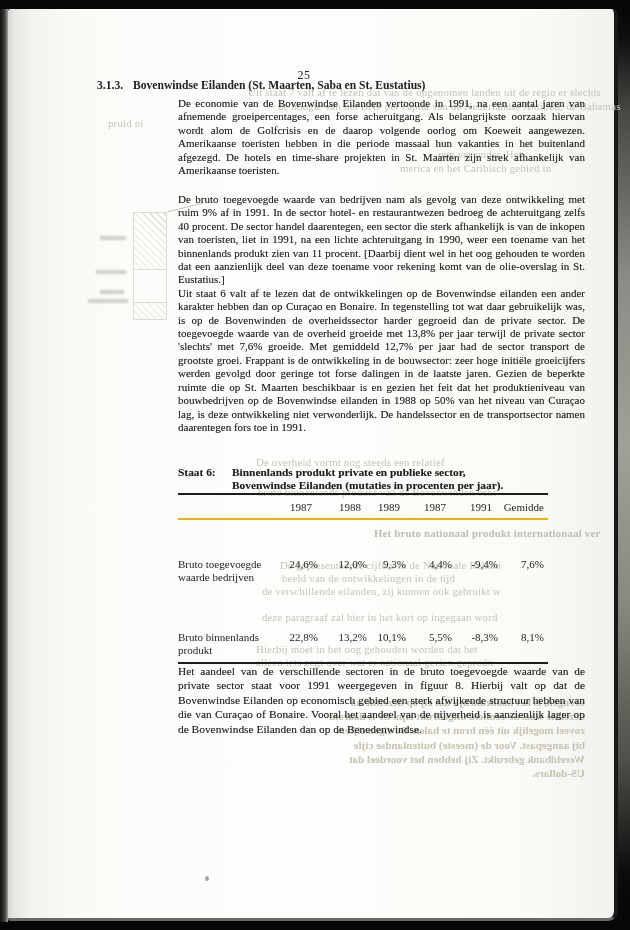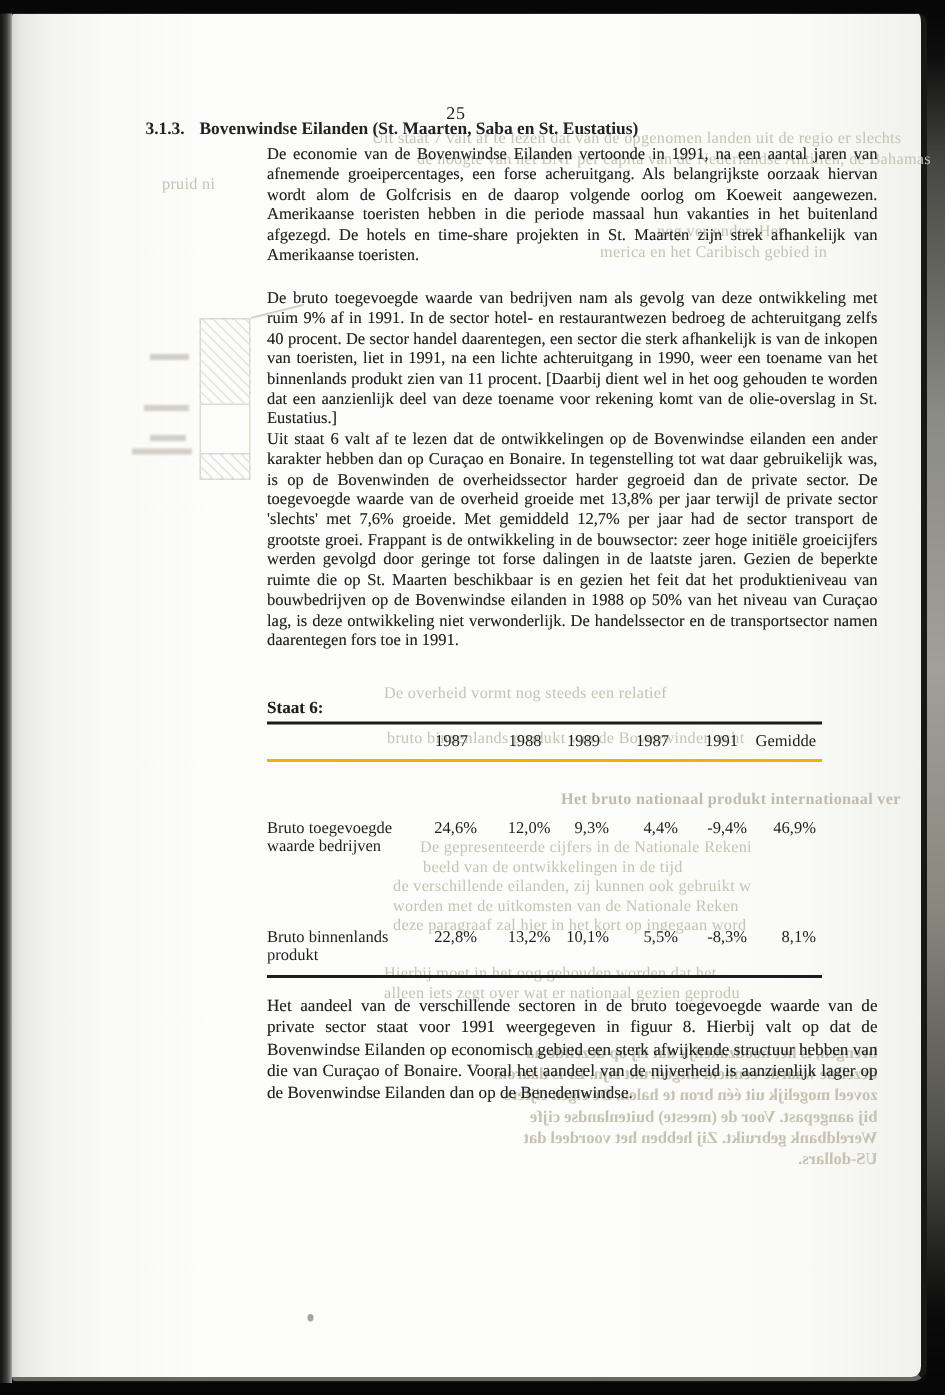"Binnenlands produkt private en publieke" span { html: none -> <span> <div>Binnenlands produkt private en publieke sector,</div> <div>Bovenwindse Eilanden (mutaties in procenten per jaar).</div> </span> }
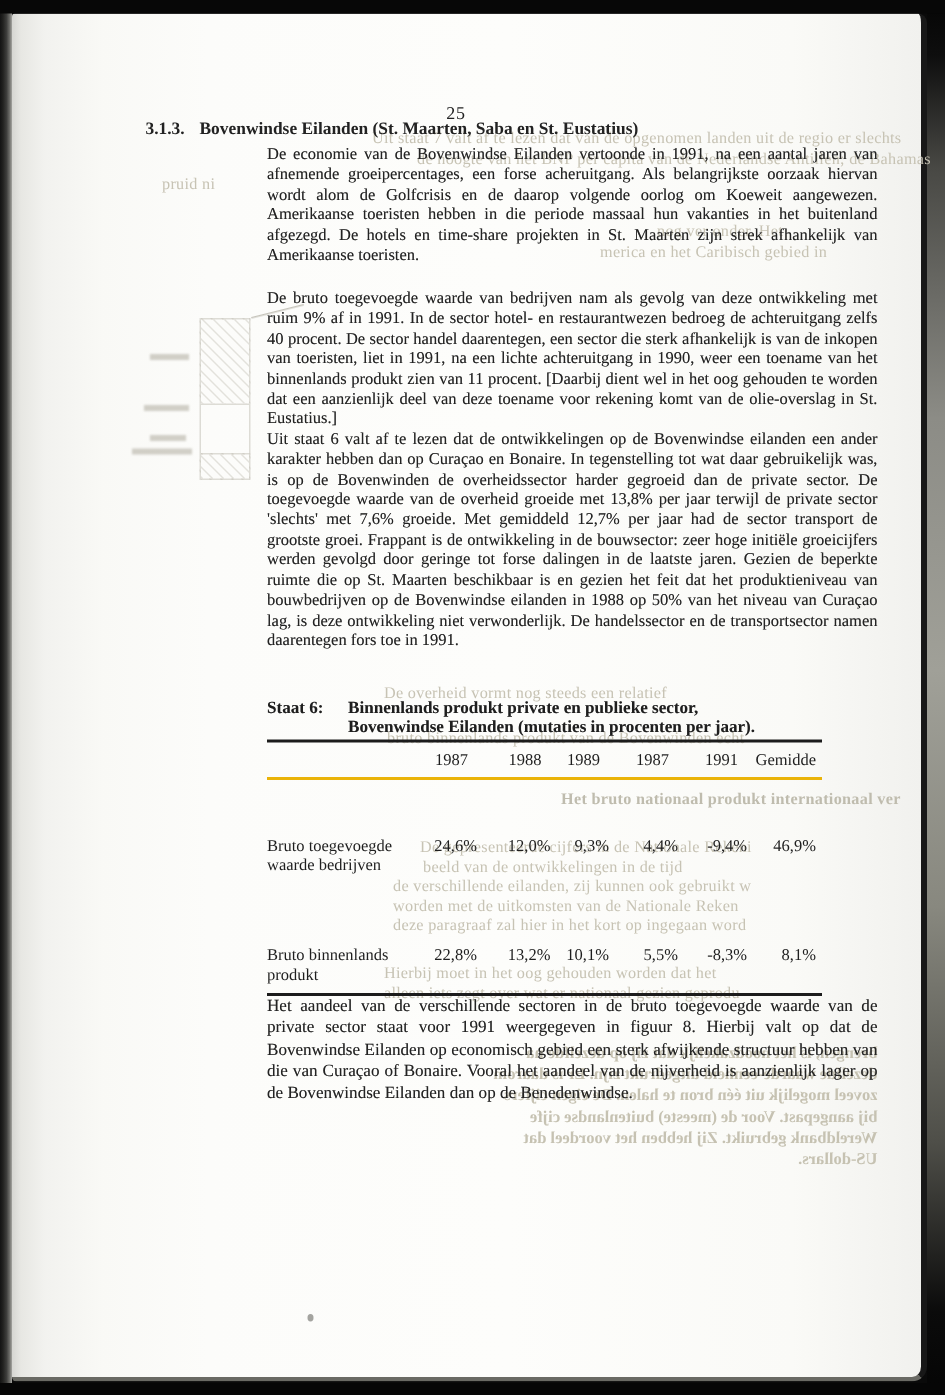"46,9%" span.num { text: 46,9% -> 7,6% }
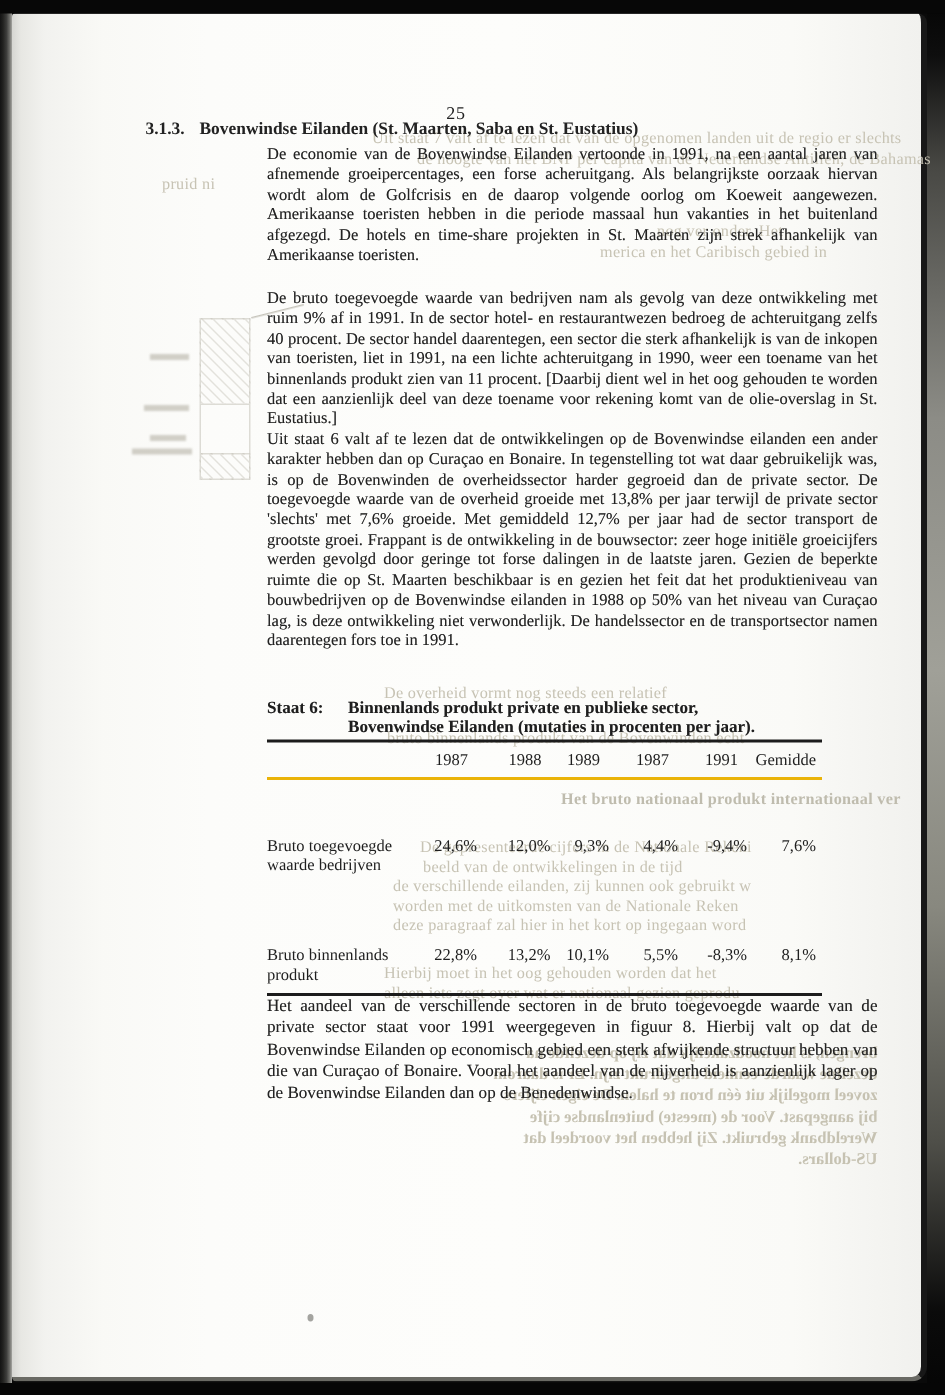"worden met de uitkomsten van" div.ghost-line { html: <div>worden met de uitkomsten van de Nationale Reken</div> -> none }
